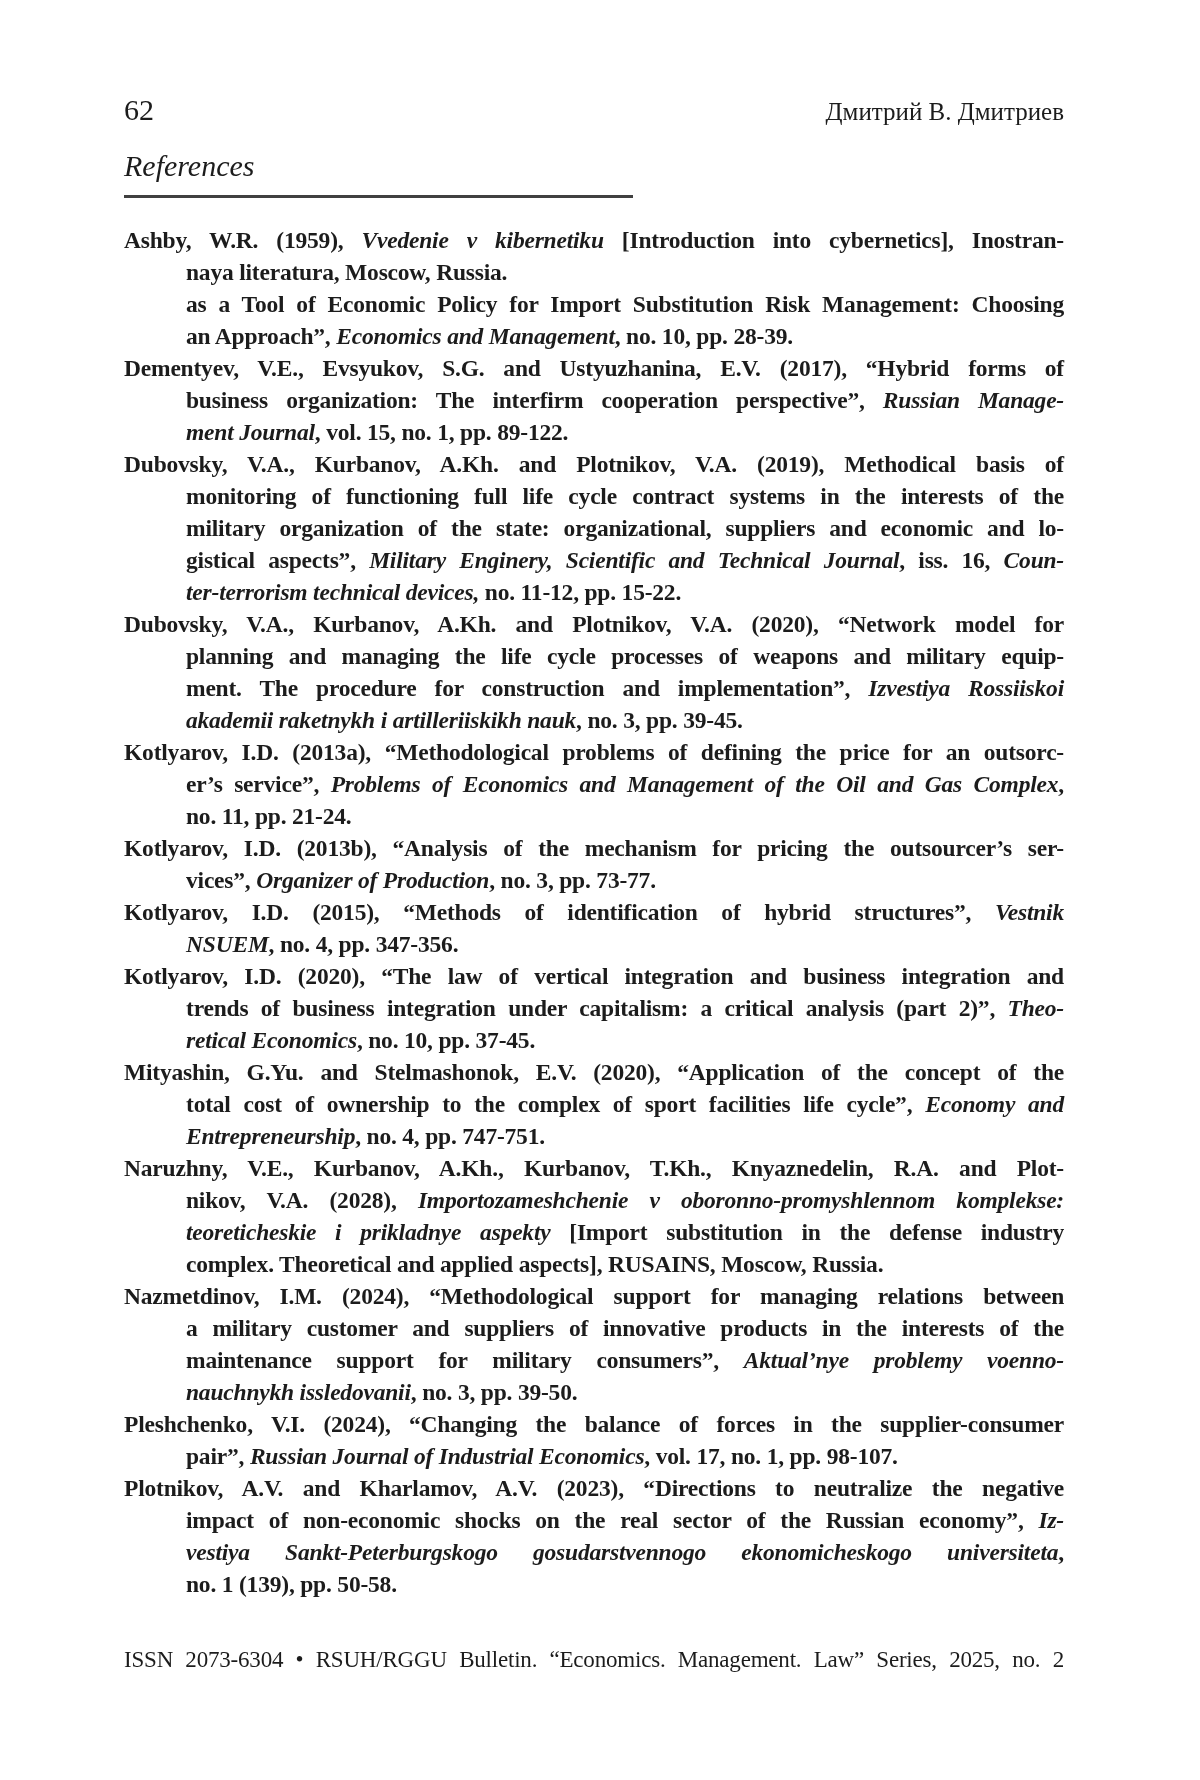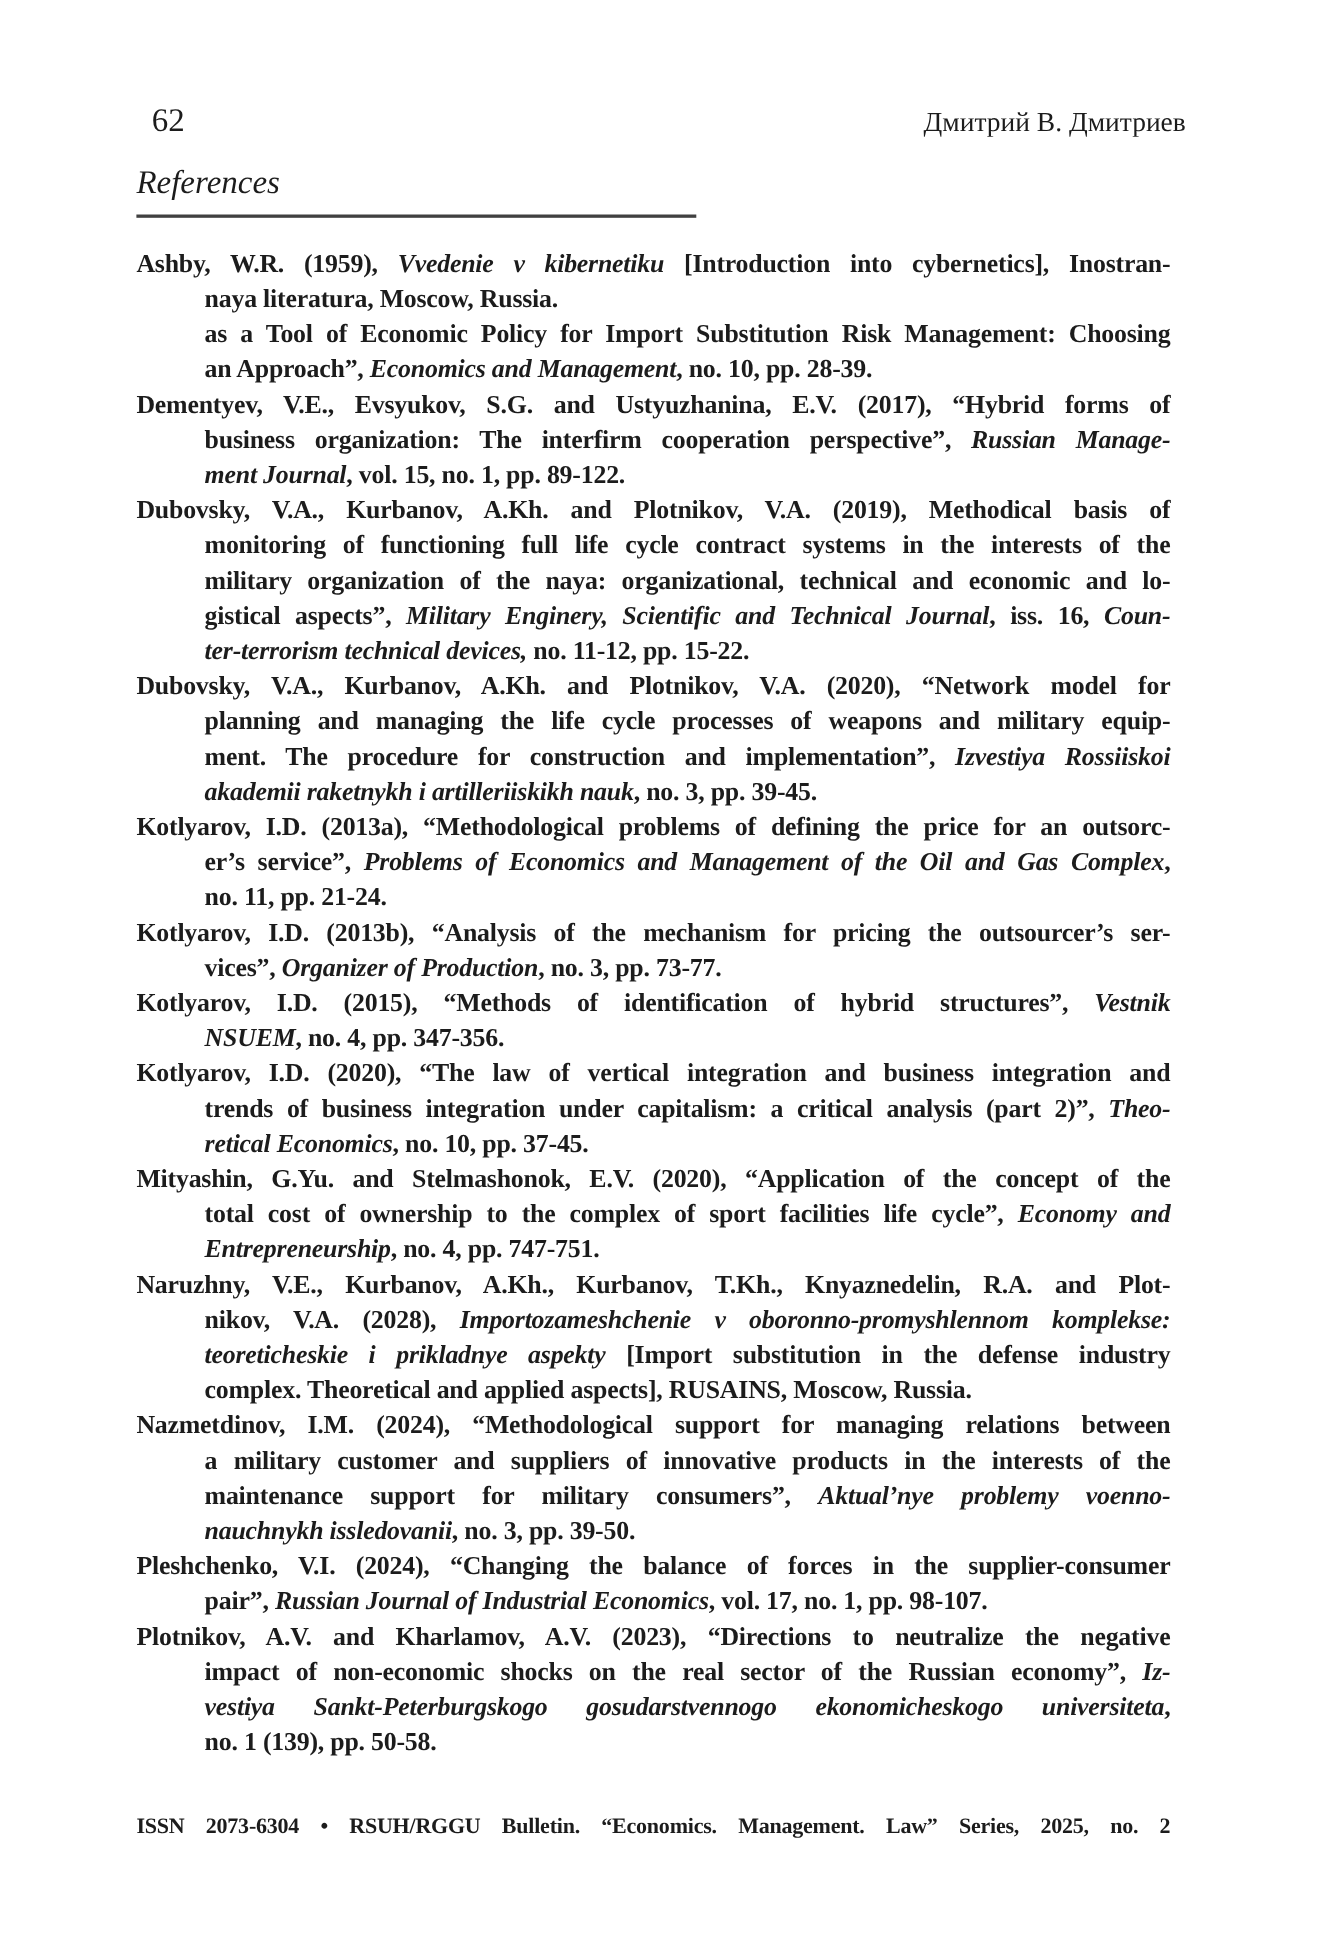"62" .header { left: 138px -> 124px }
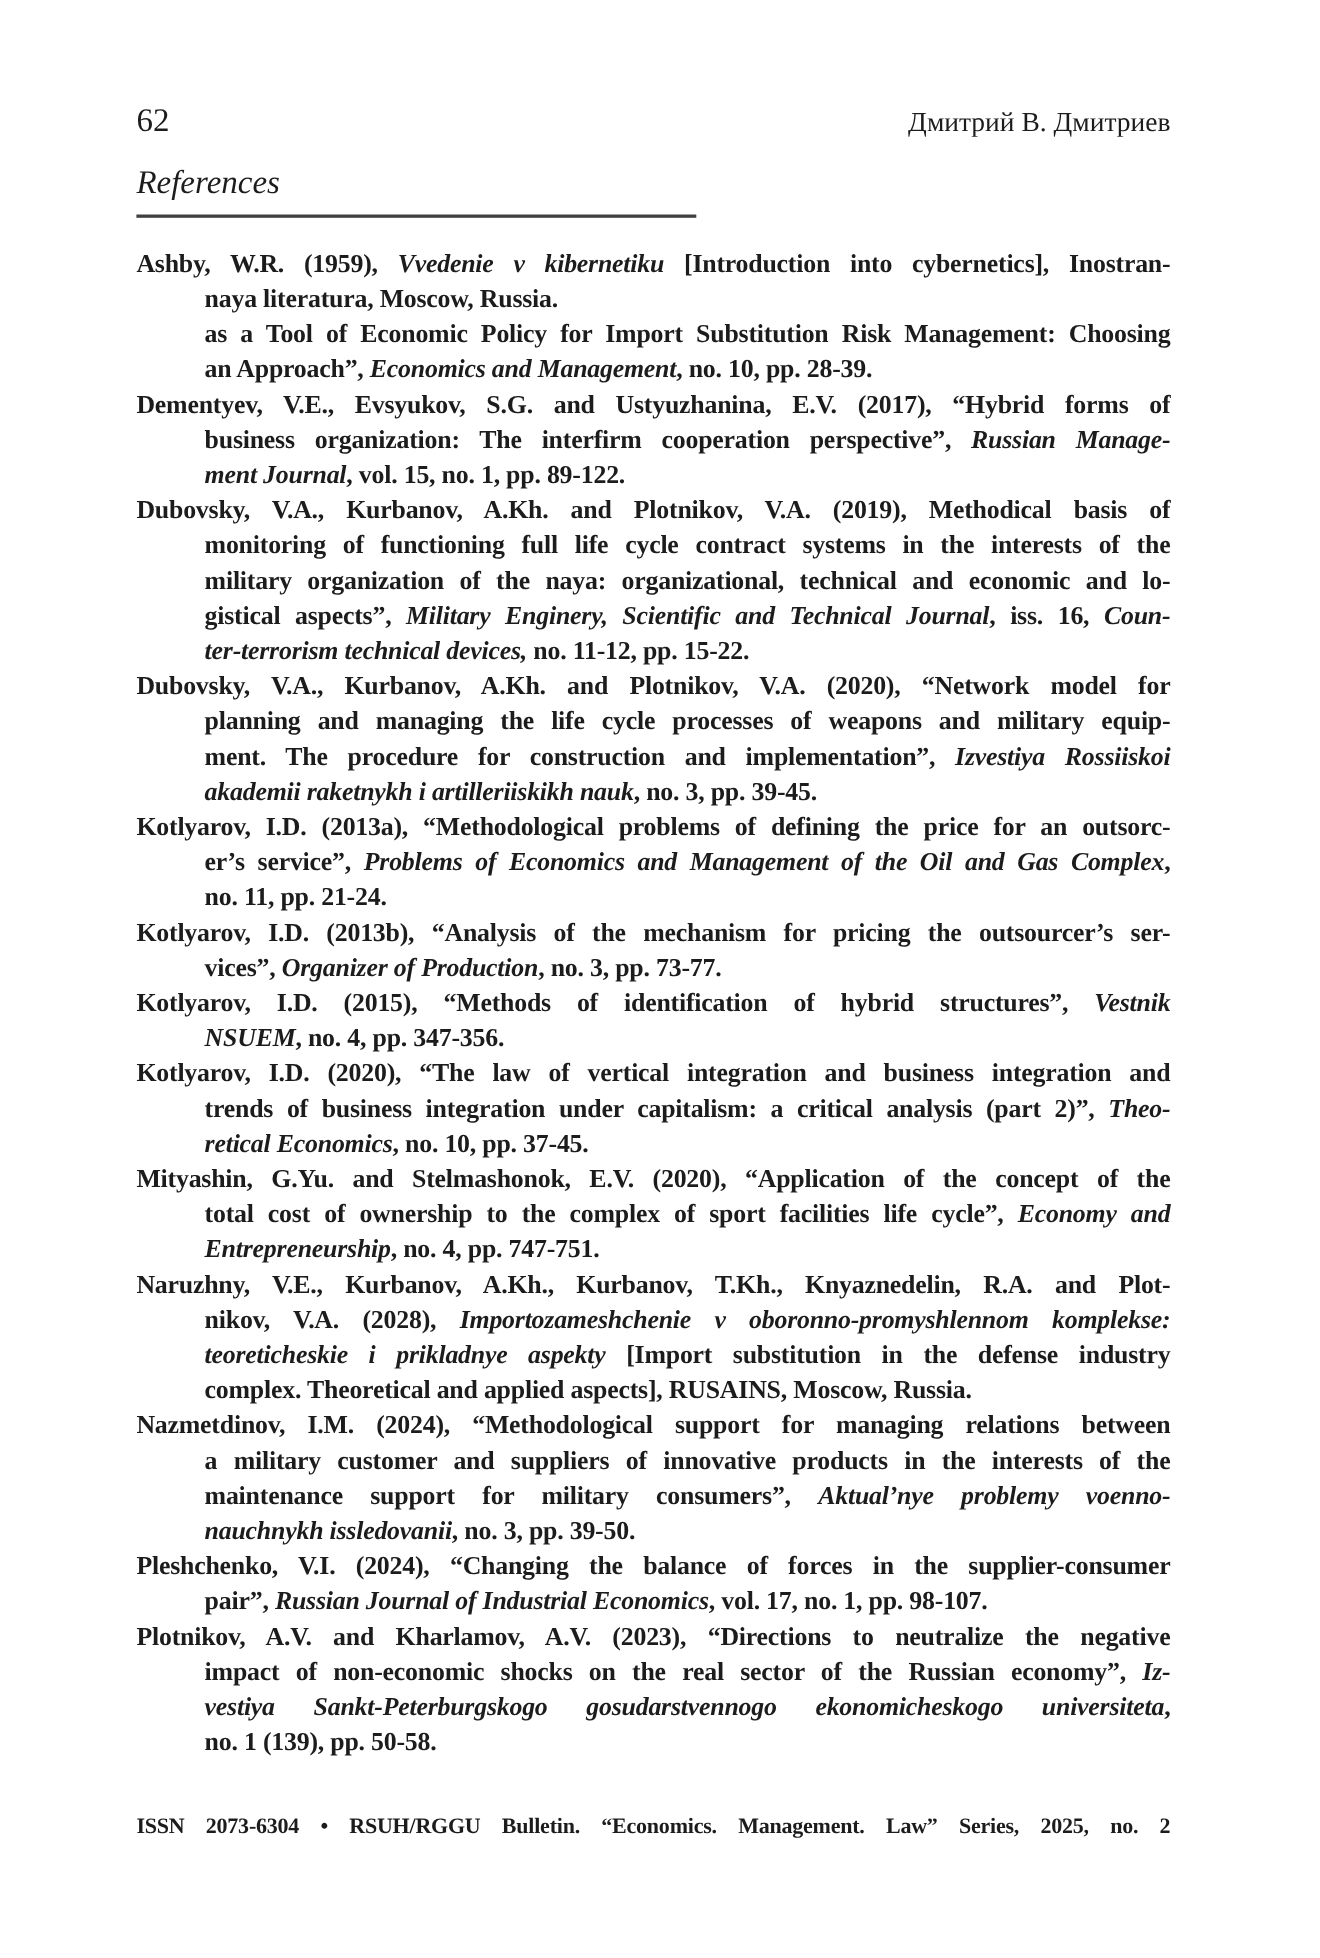"military organization of the naya:" span { text: naya: organizational, technical -> state: organizational, suppliers }
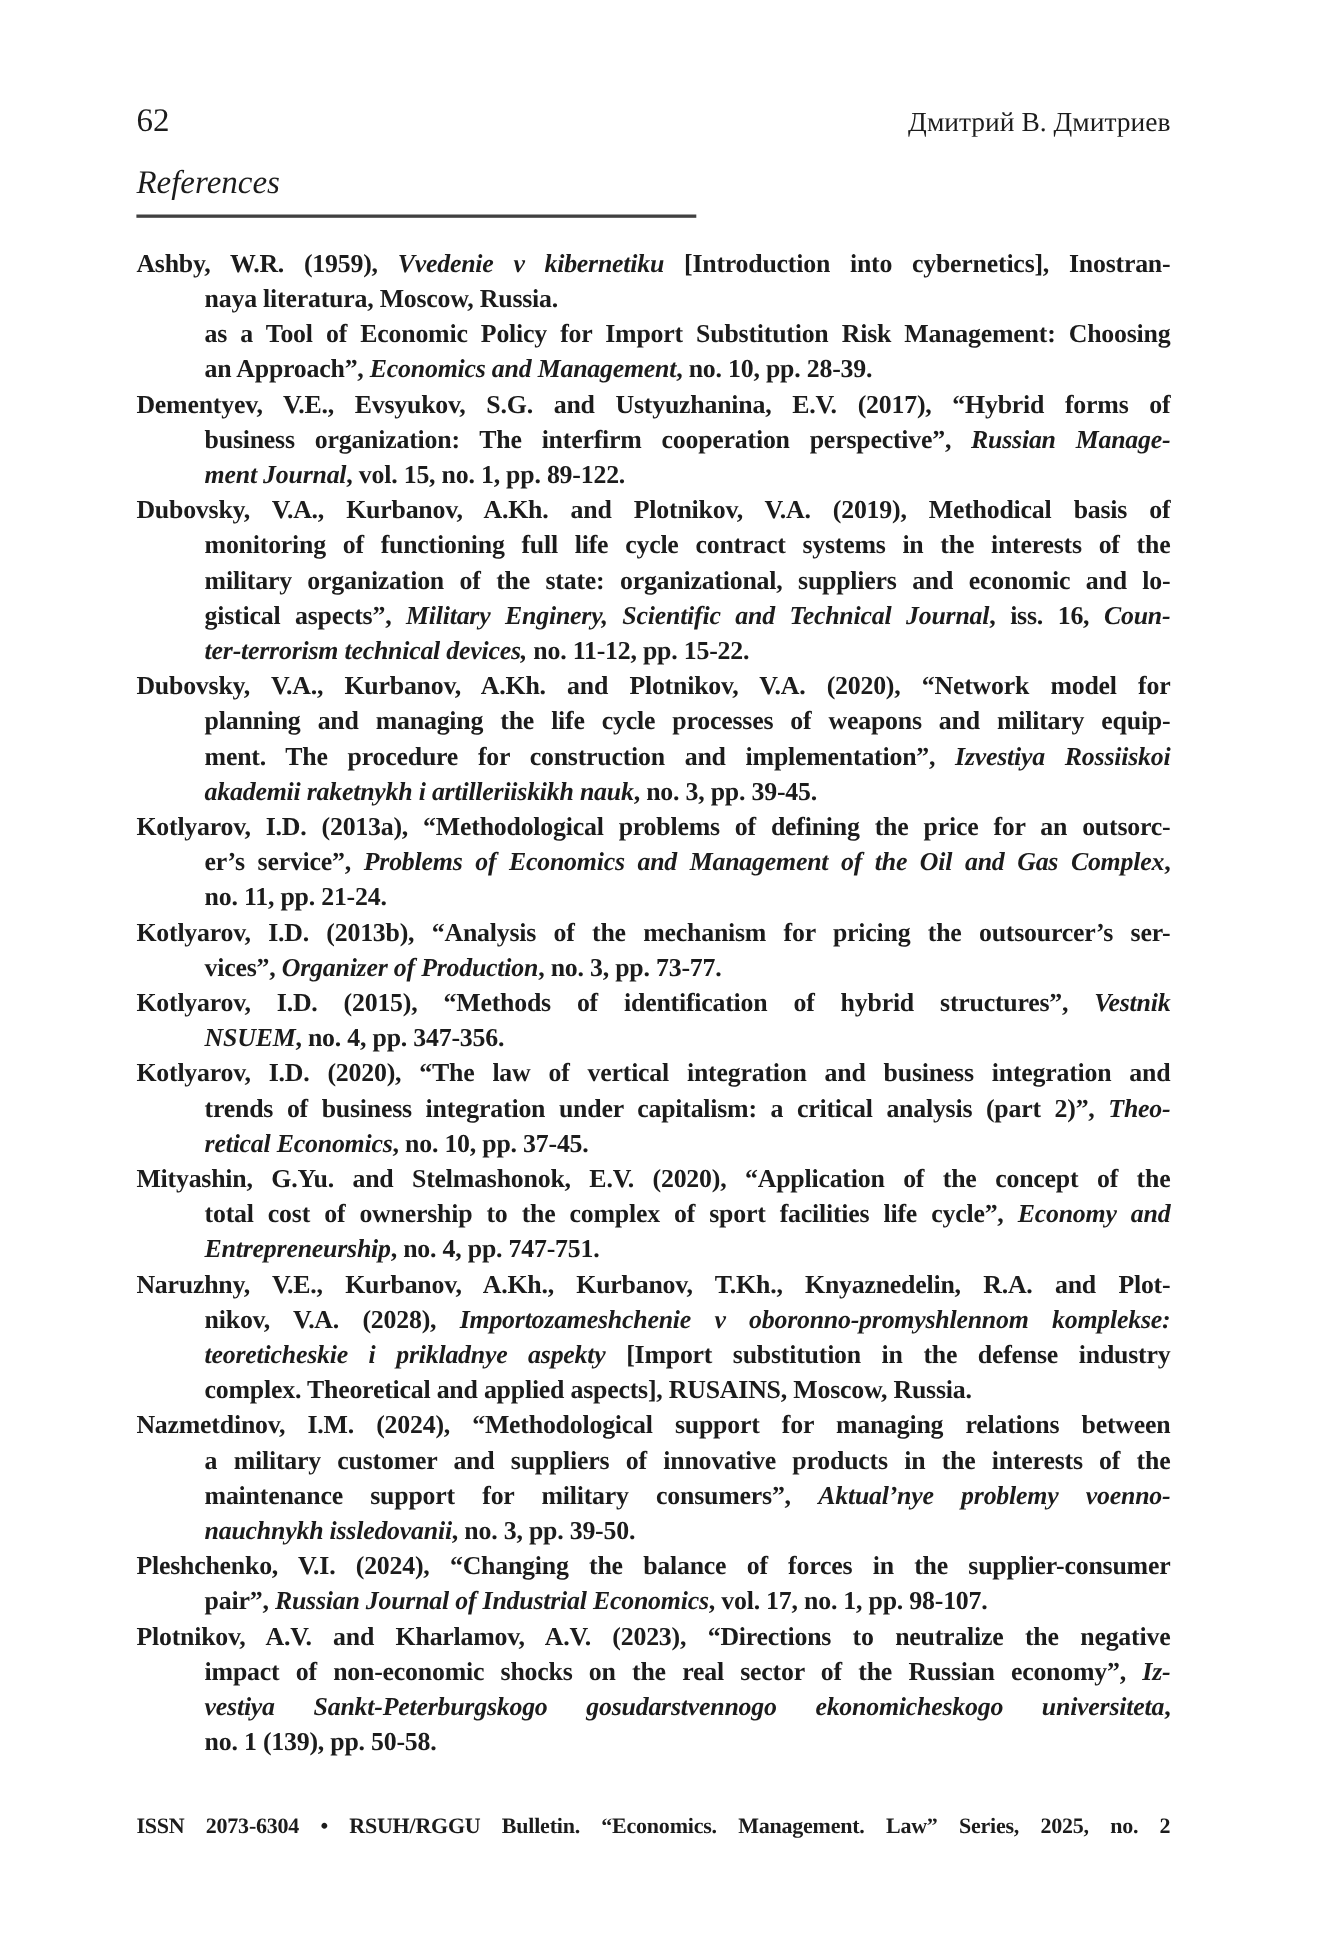"ISSN 2073-6304 • RSUH/RGGU Bulletin." .footer { font-size: 20px -> 23px; font-weight: bold -> none }
